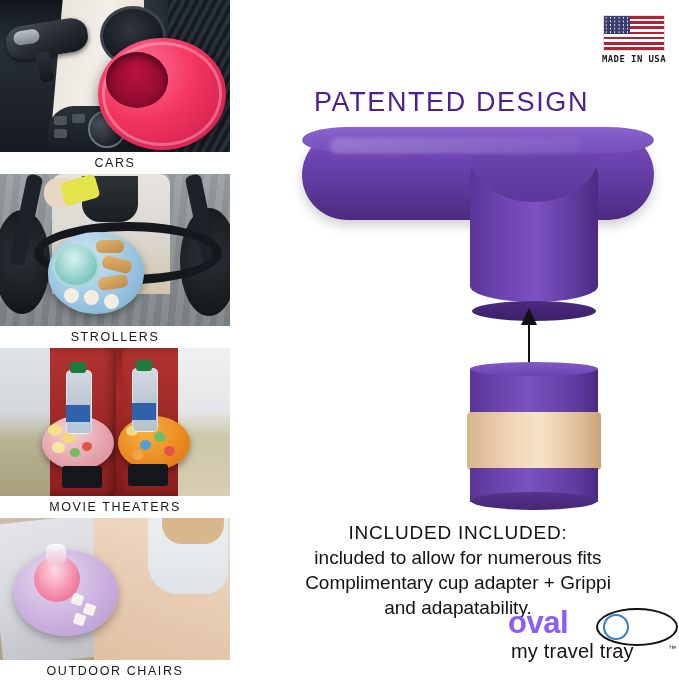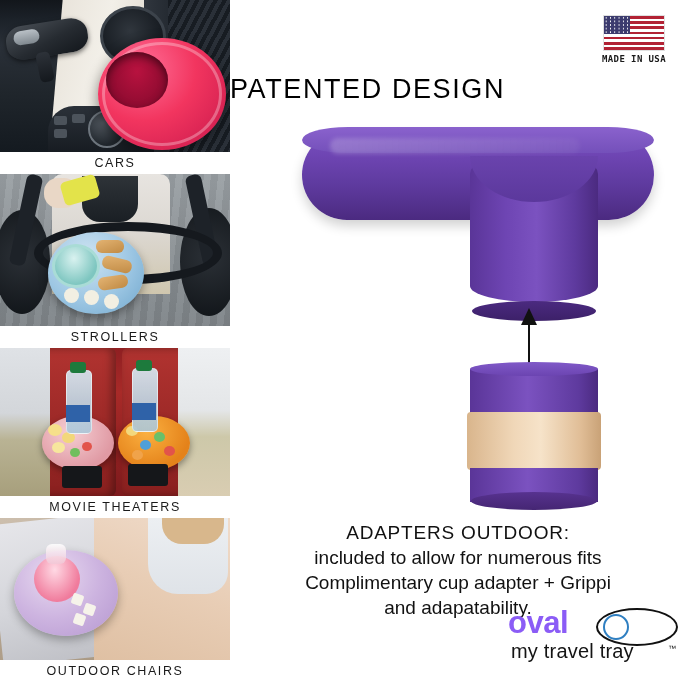"PATENTED DESIGN" .headline { color: #000000 -> #4c1d95; text-align: left -> center; top: 74px -> 87px }
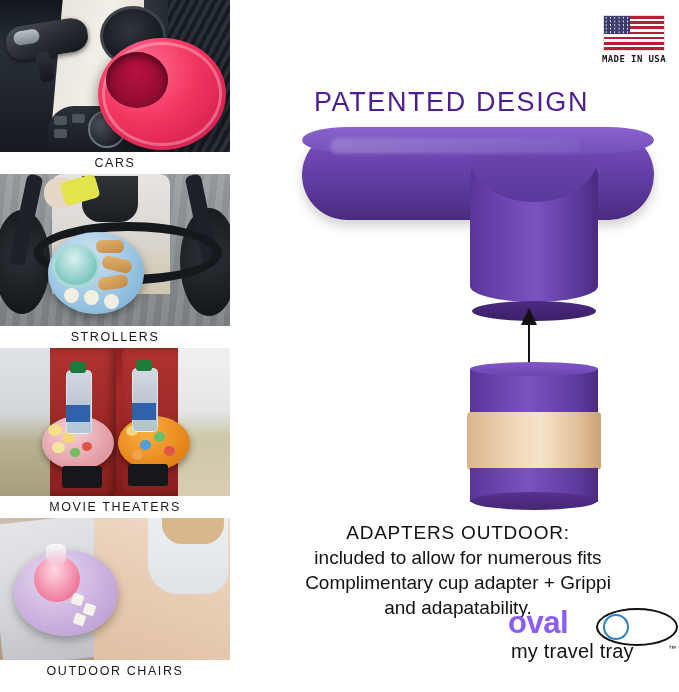"ADAPTERS OUTDOOR:" div.l1 { text: ADAPTERS OUTDOOR -> INCLUDED INCLUDED }
